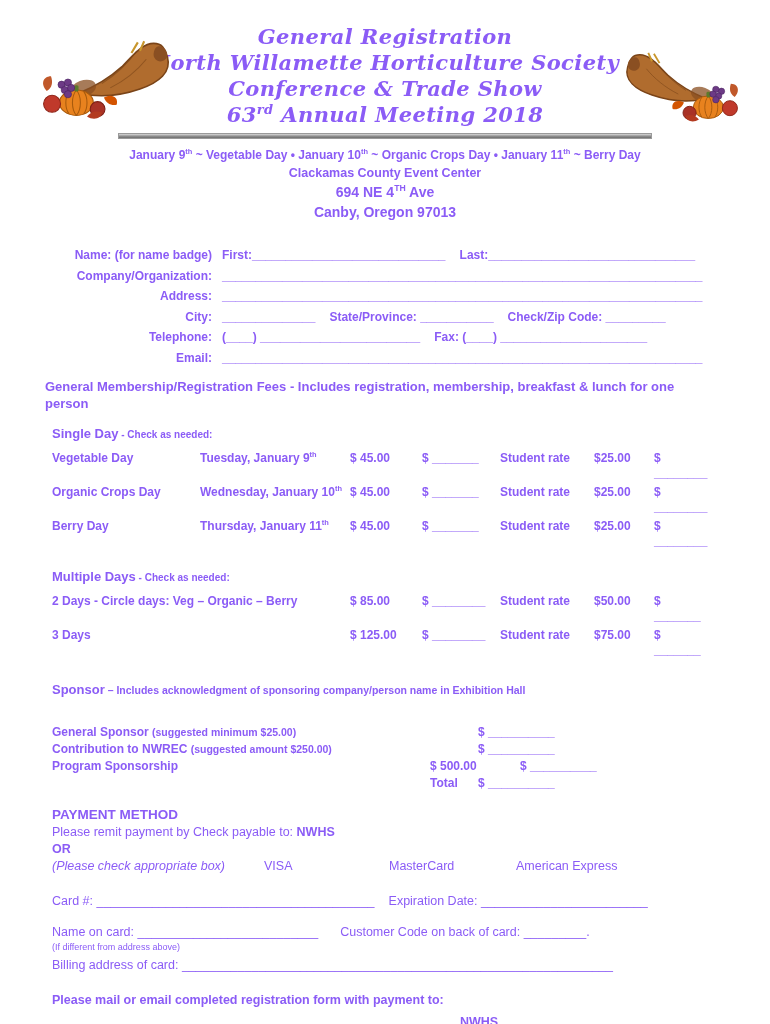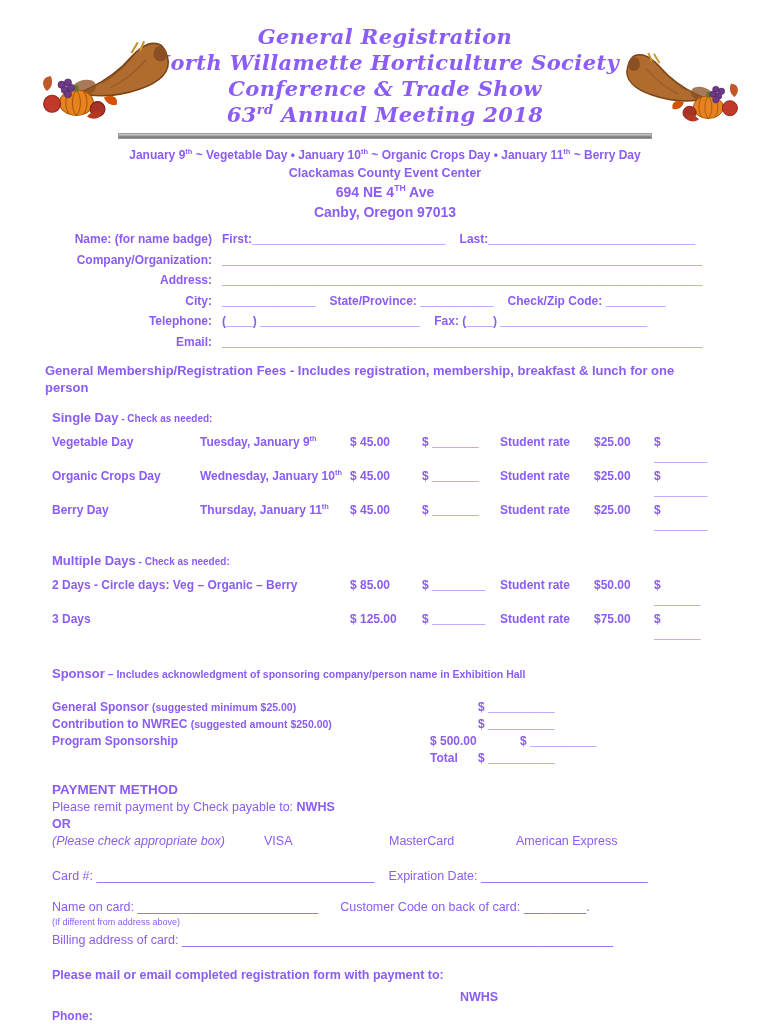"Name: (for name badge)" .contact { margin: 7px 50px 0 52px -> 23px 50px 0 52px }
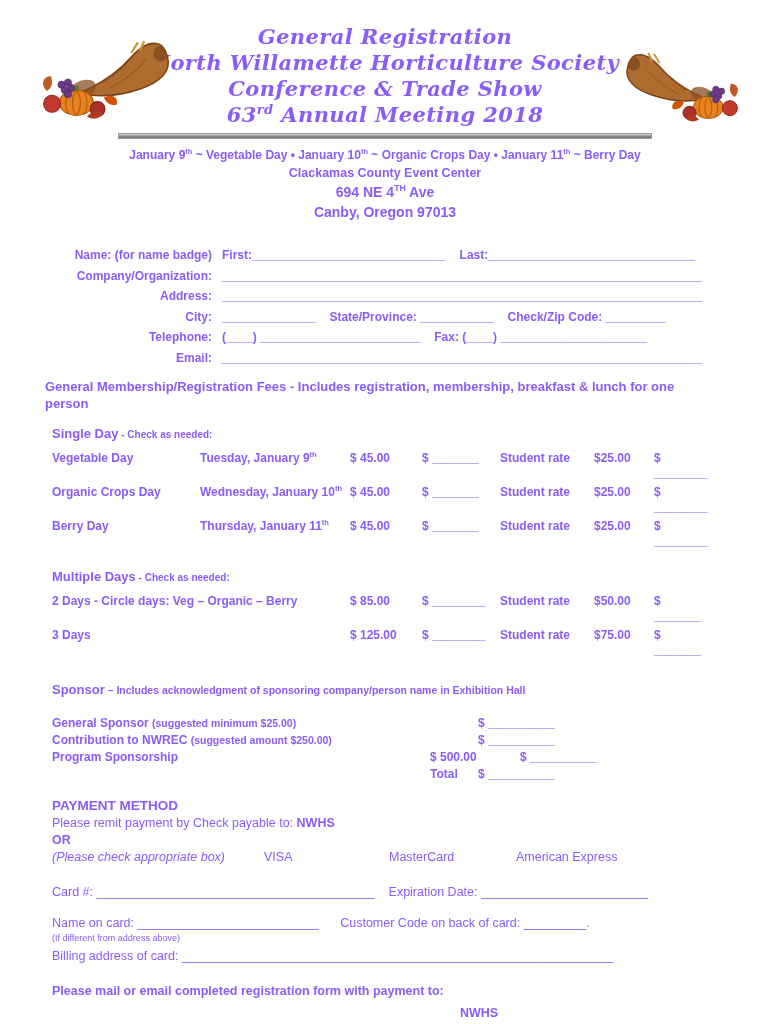"General Sponsor (suggested minimum" .sp-gap { margin-top: 16px -> 25px }
